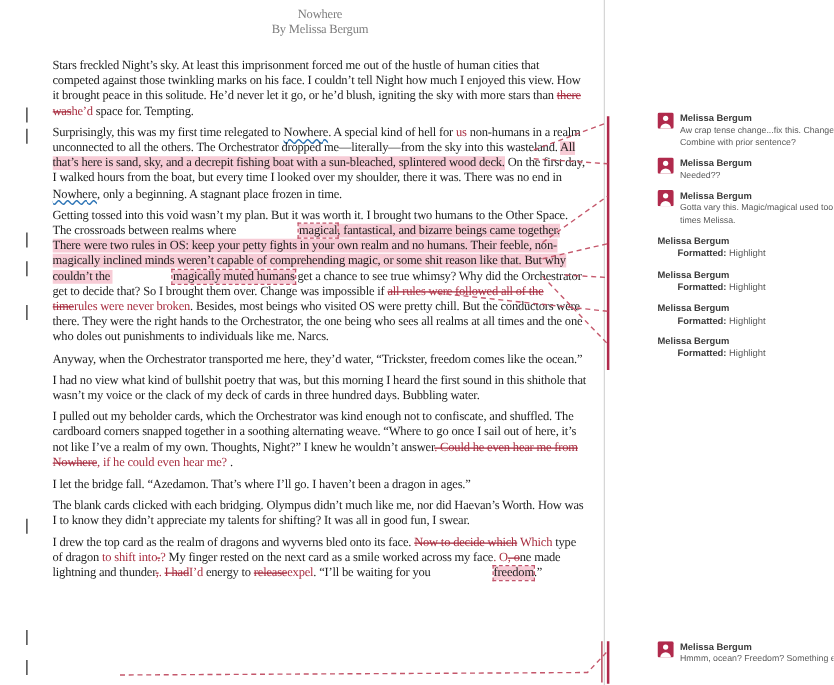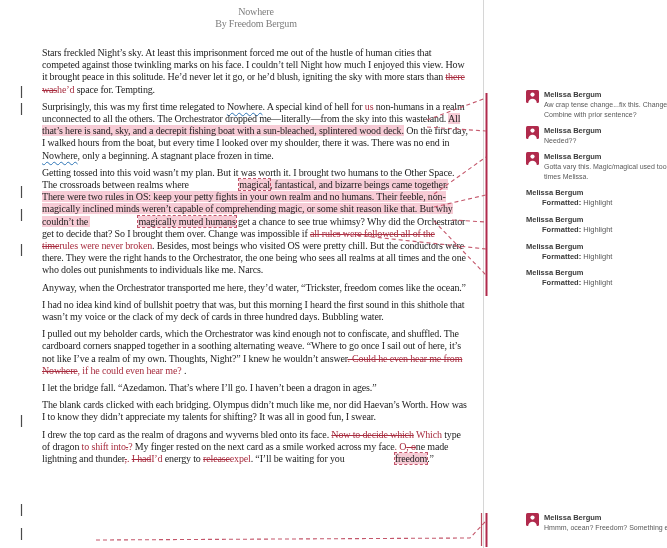"By Freedom Bergum" div.doc-byline { text: Freedom -> Melissa }
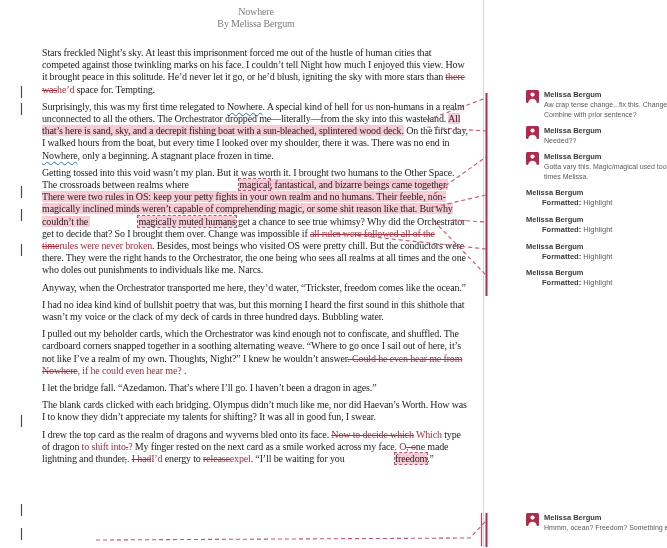"I had no idea kind" span.r-n { text: idea kind -> view what }
